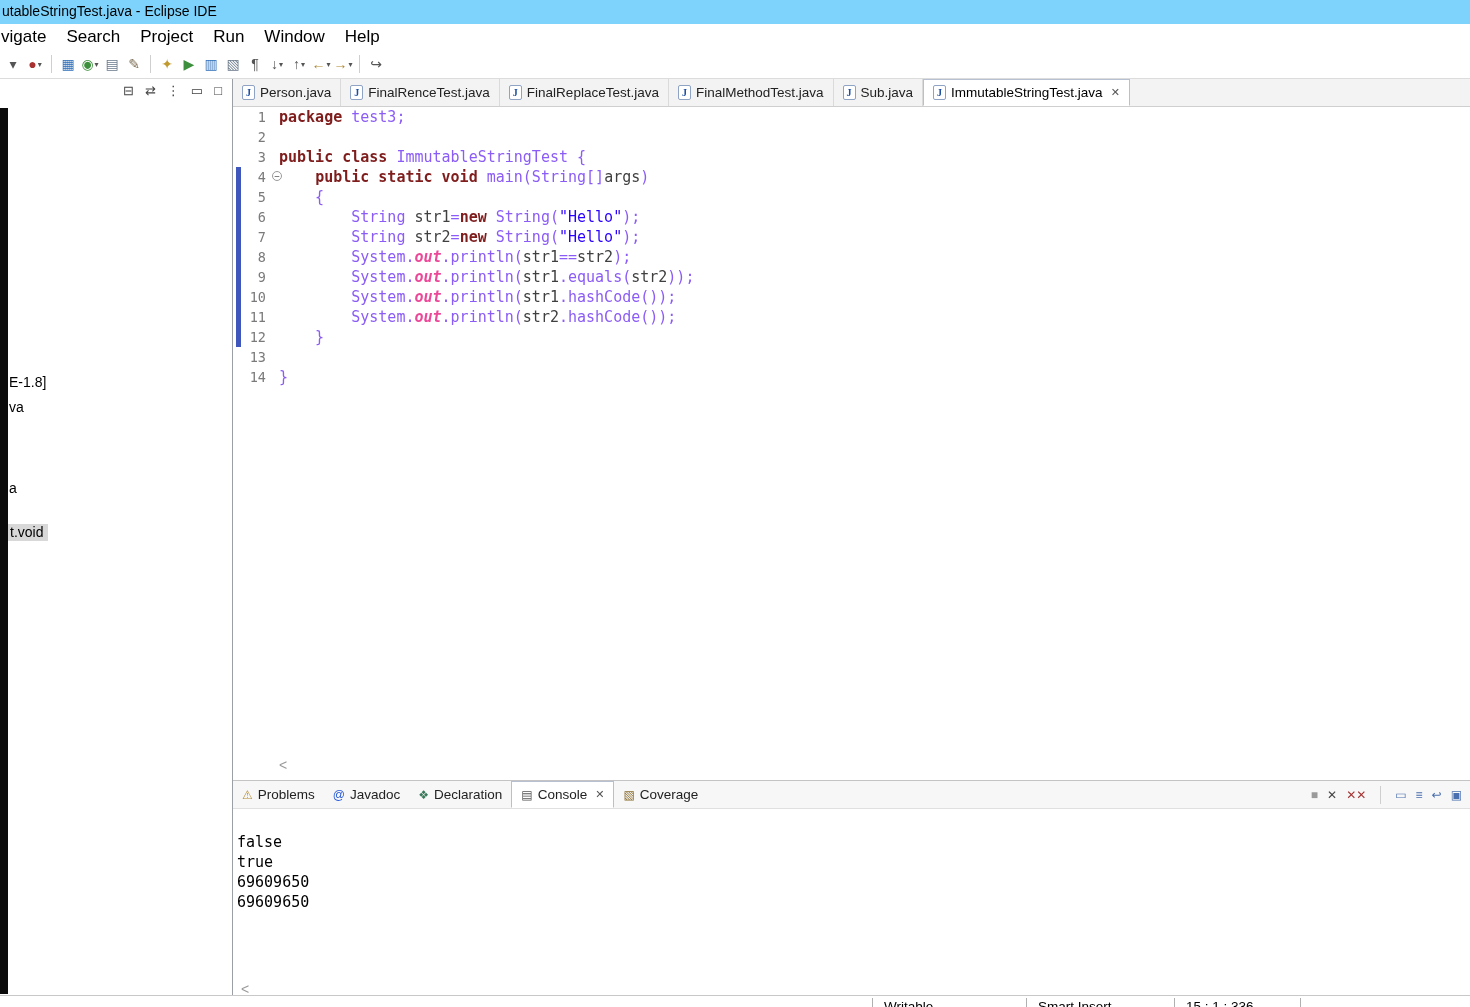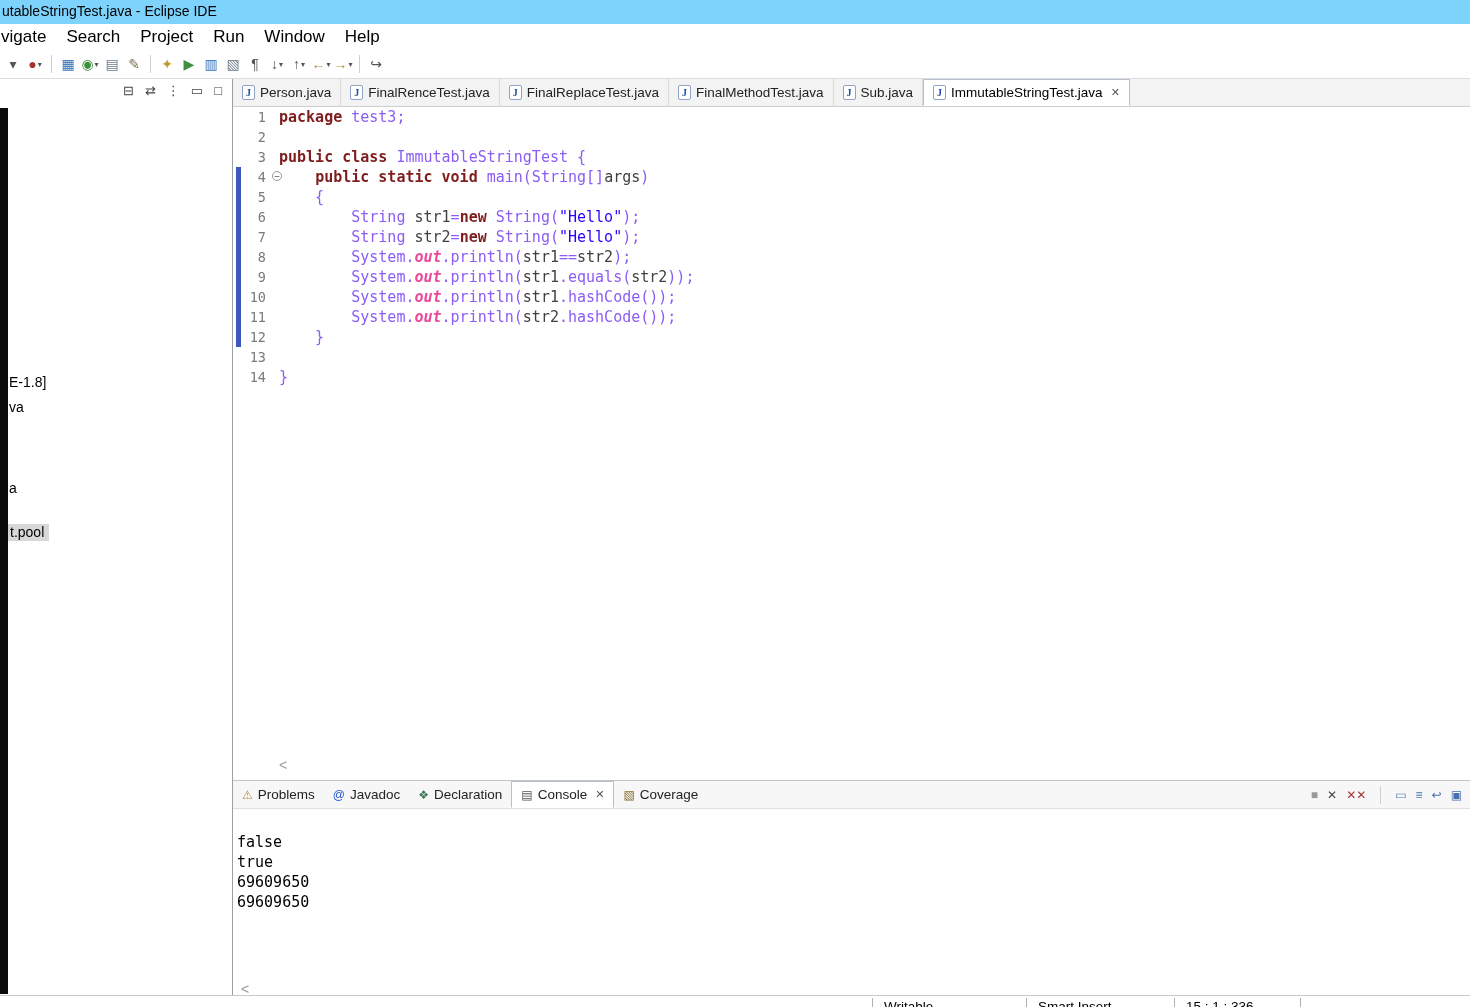"t.pool" div.sb-frag { text: t.pool -> t.void }
